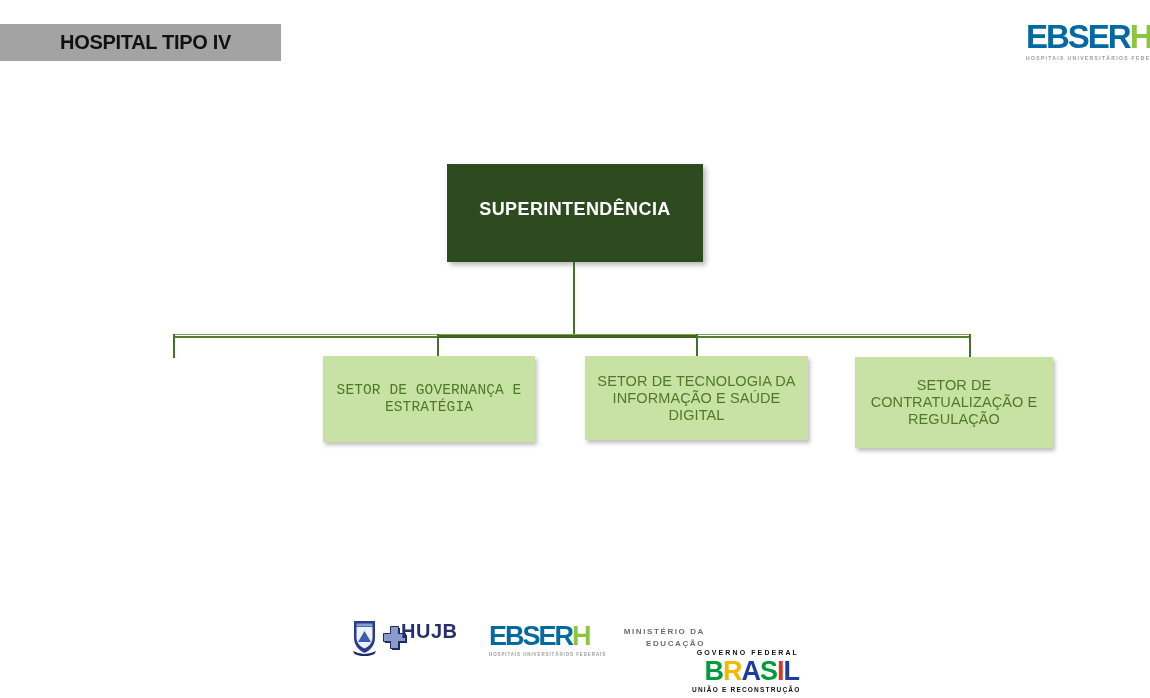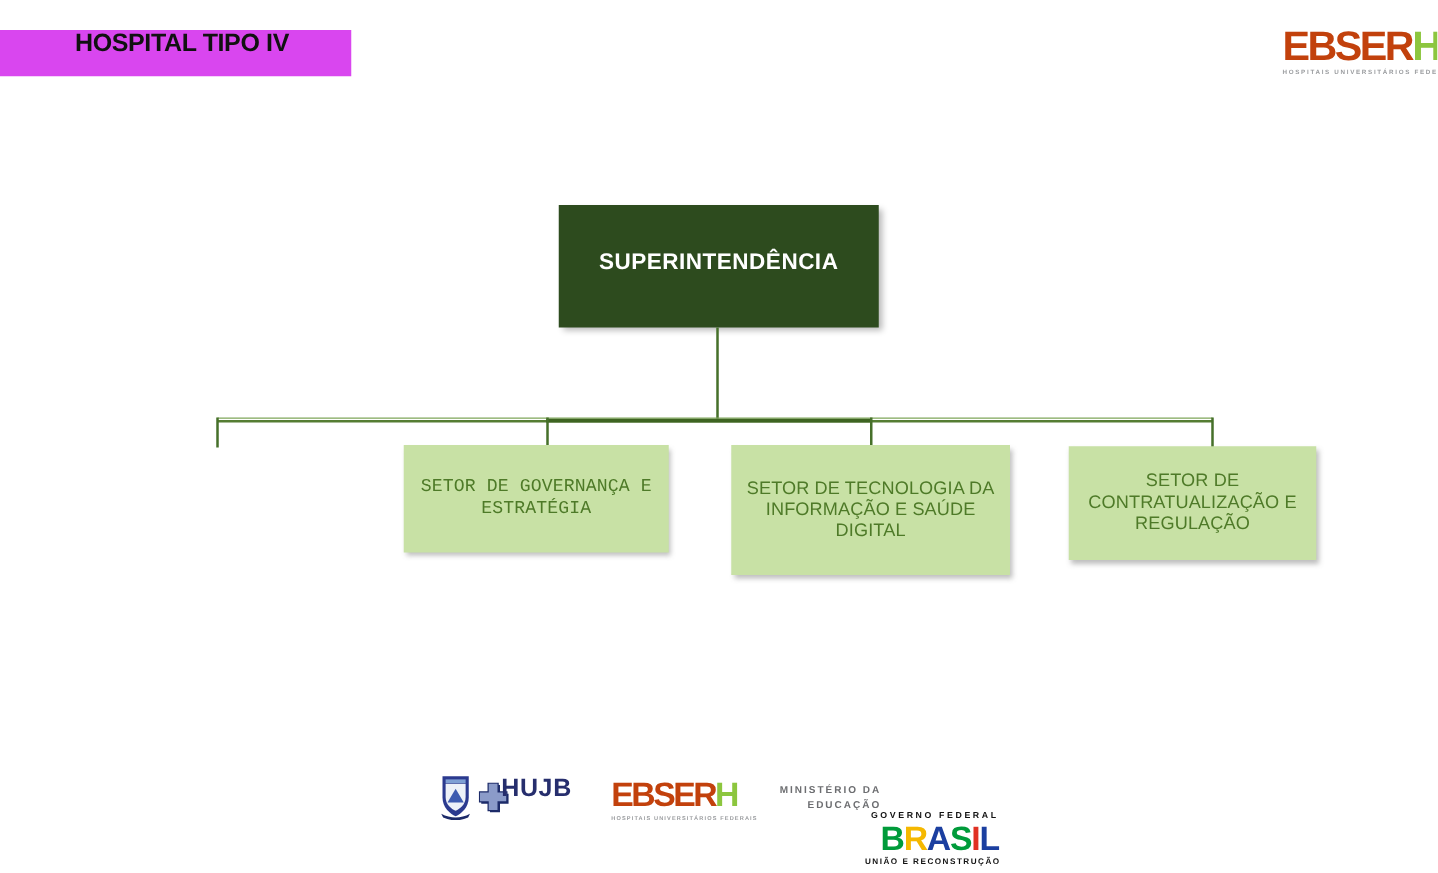"HOSPITAL TIPO IV" .banner { align-items: flex-start -> center; background: #d946ef -> #a3a3a3 }
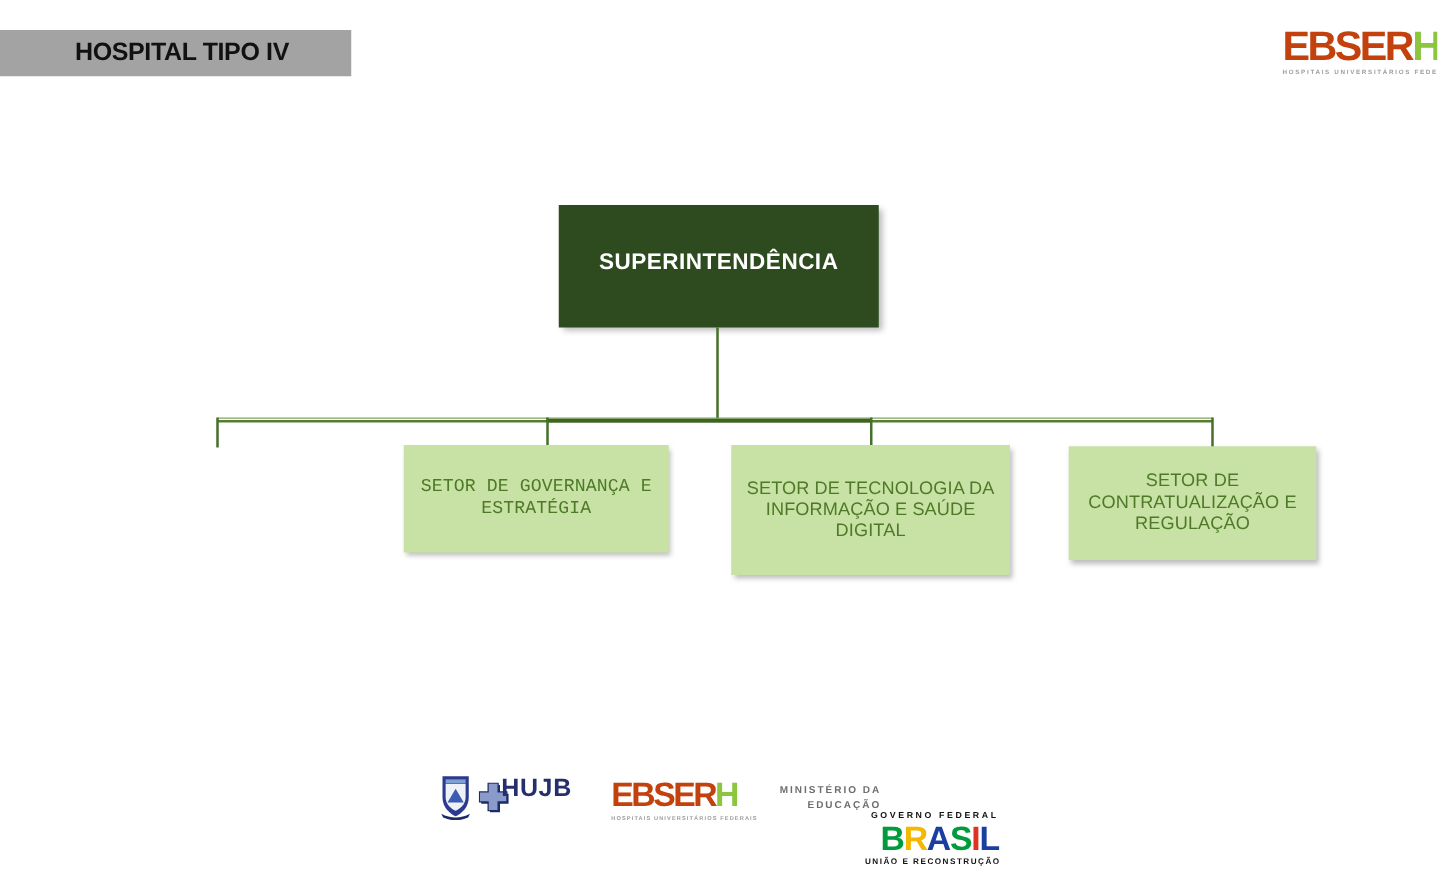"EBSER" .ebserh .main { color: #c2410c -> #0369a1 }
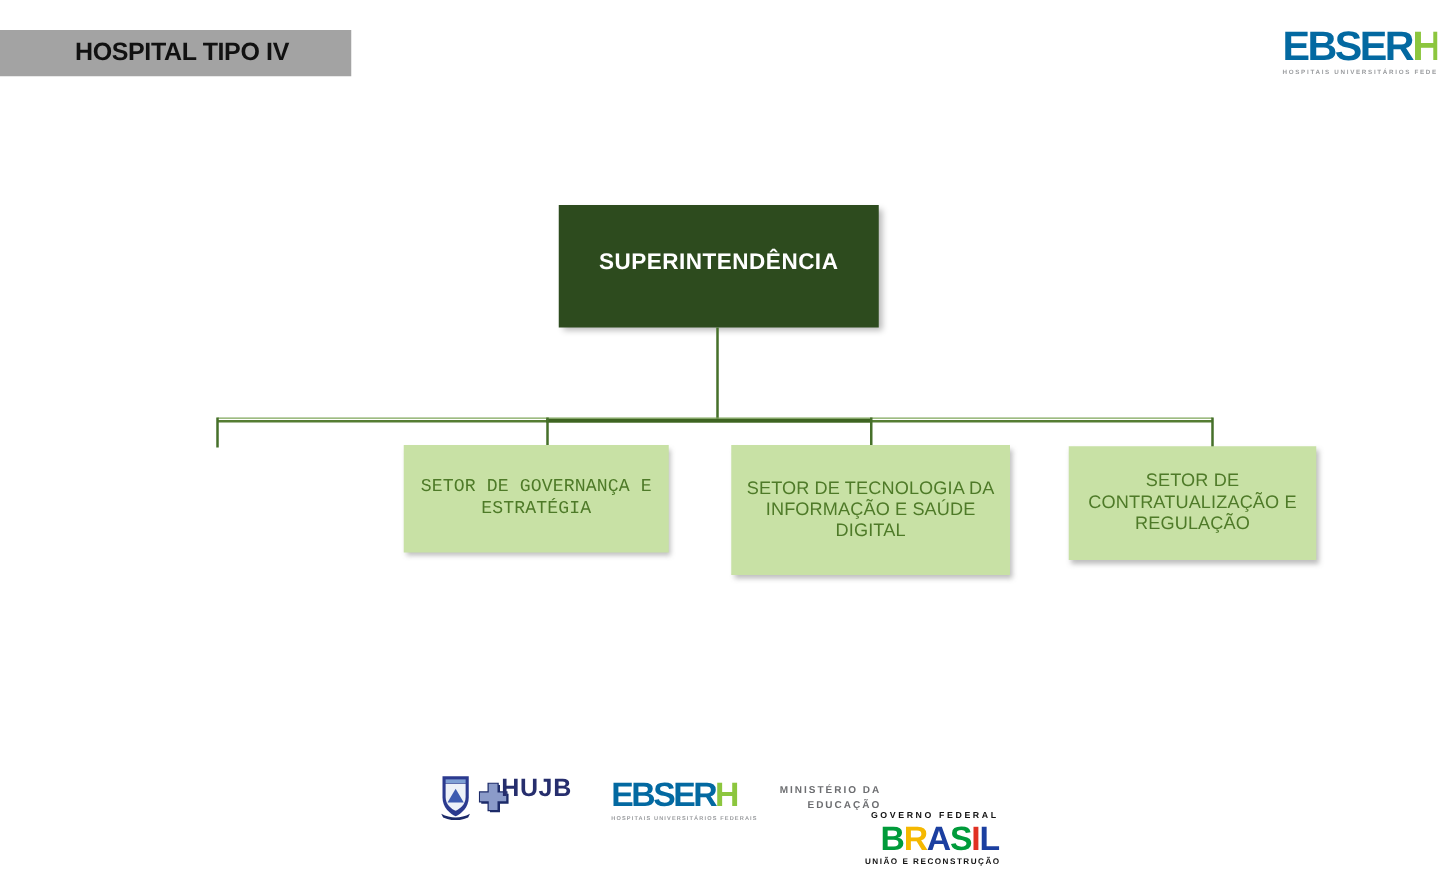"SETOR DE TECNOLOGIA DA INFORMAÇÃO" .cb3 { height: 104px -> 84px }
